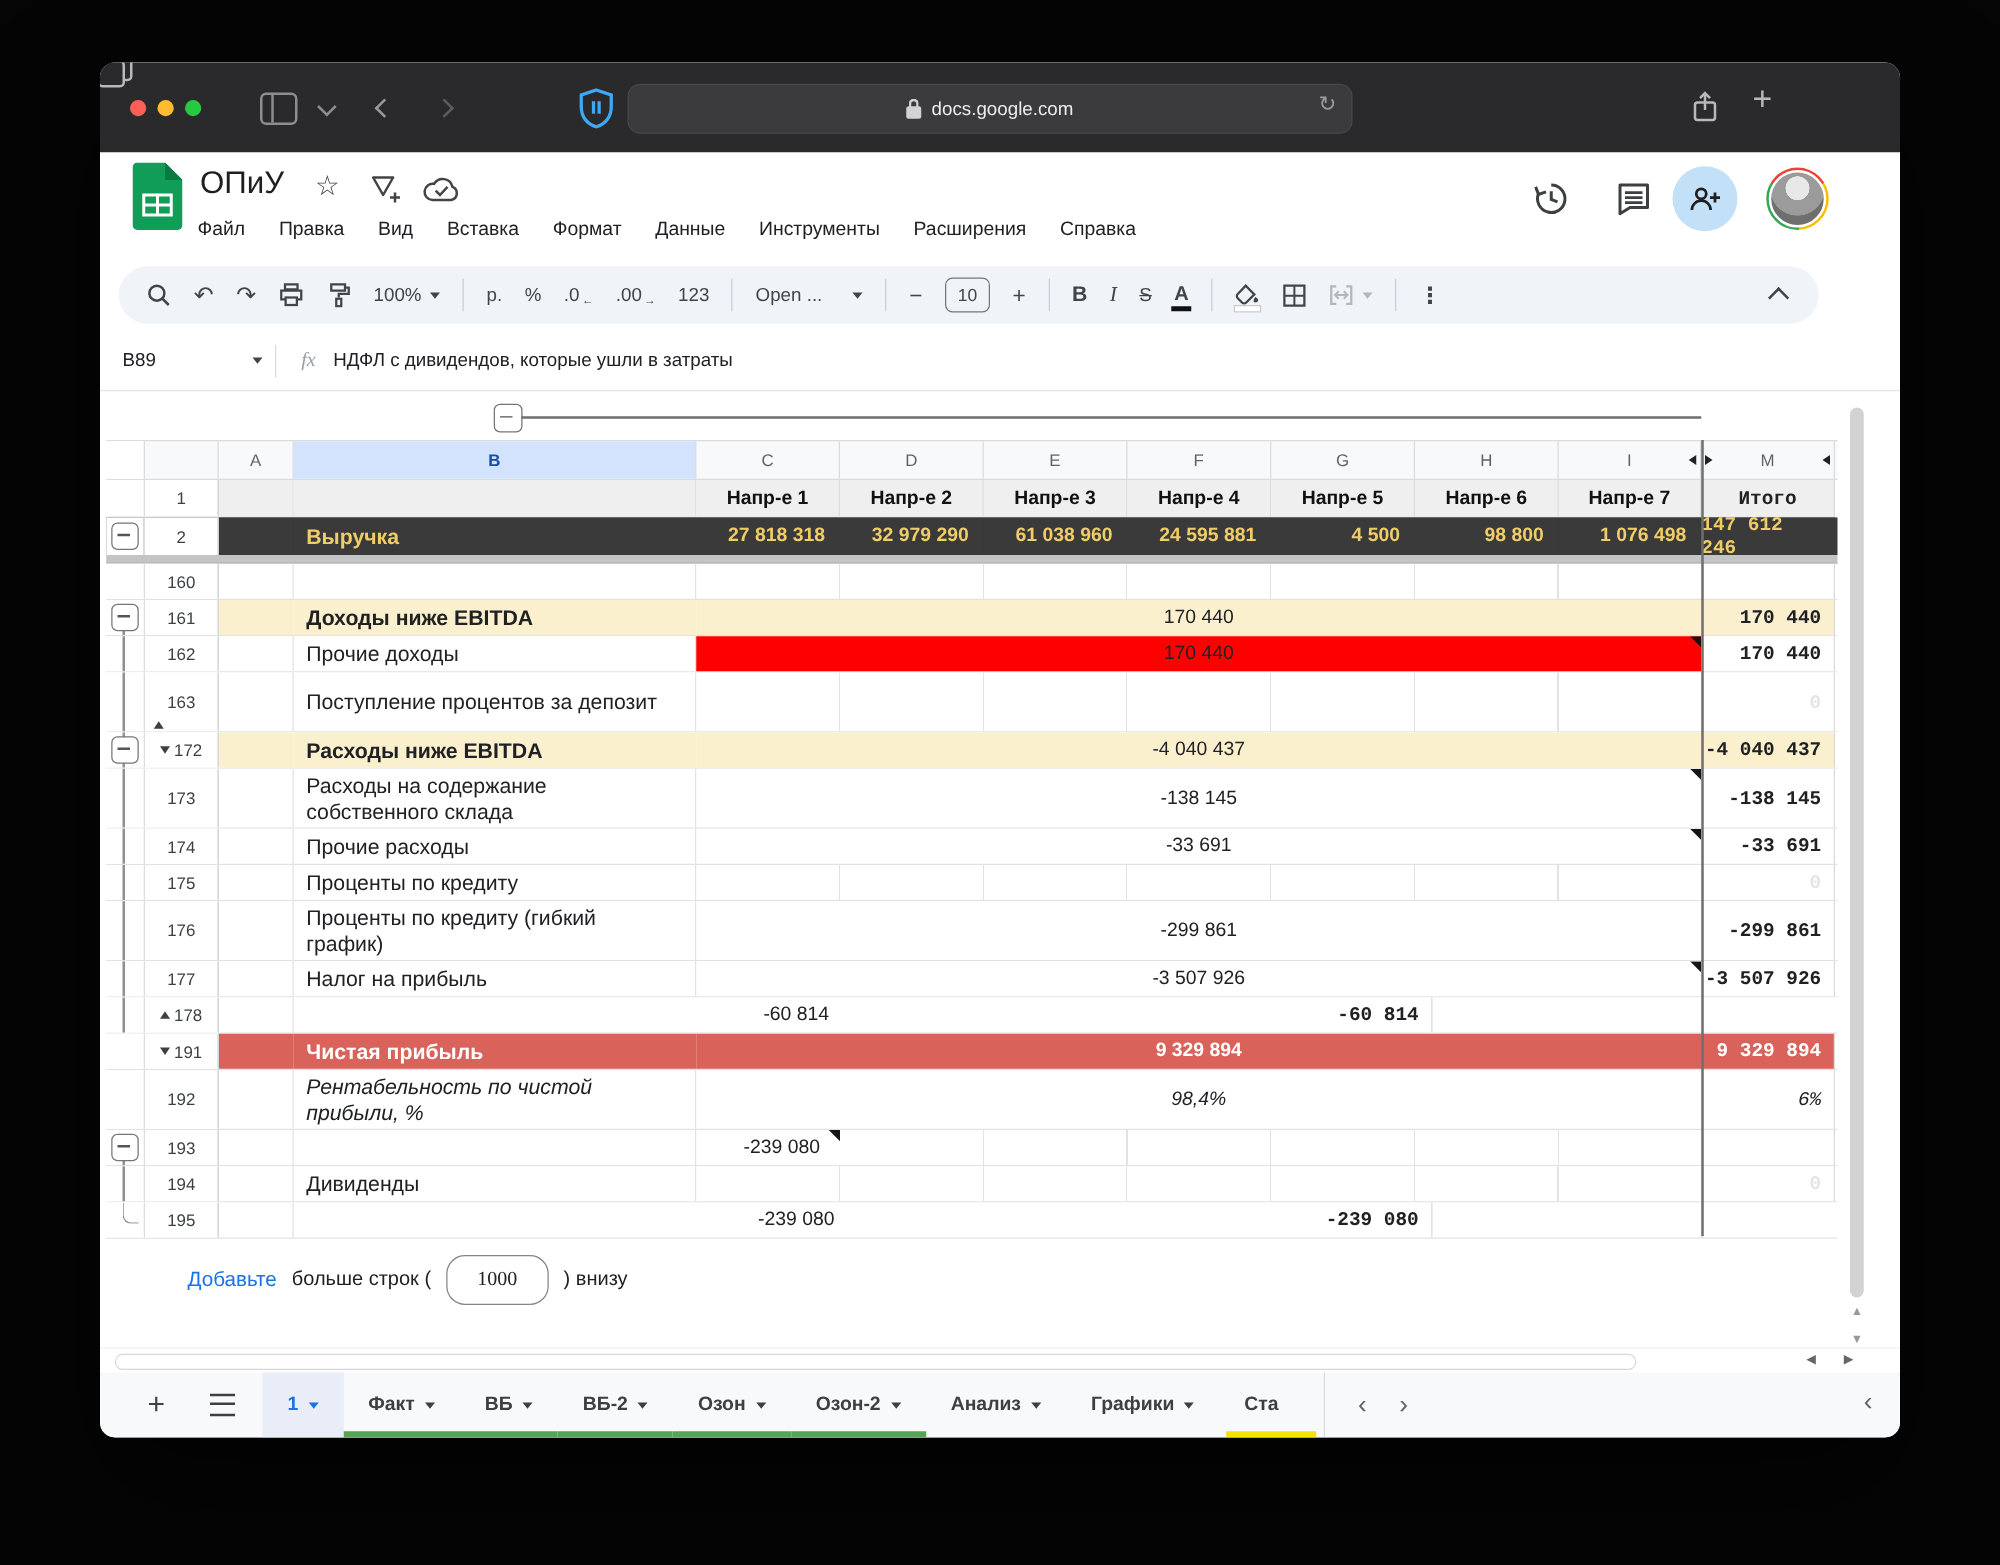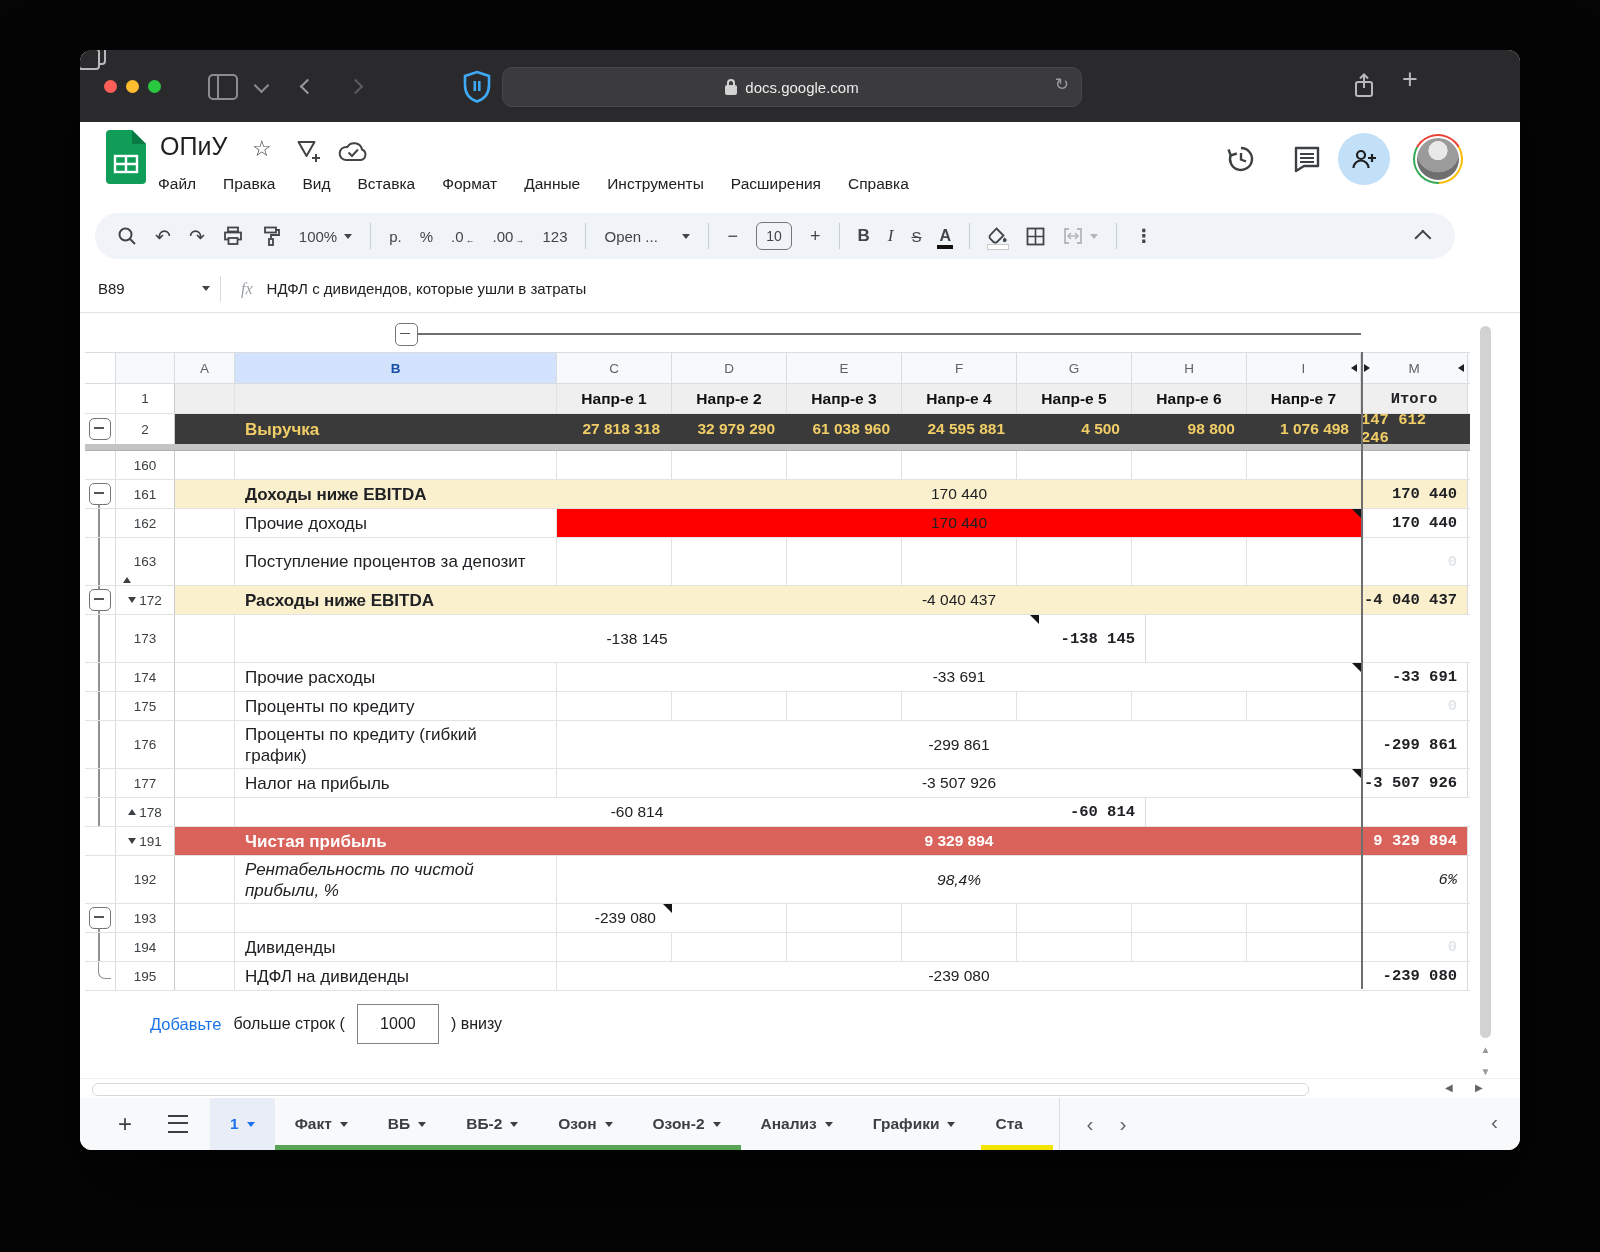"Расходы на содержание собственного" div.cB { html: none -> <div>Расходы на содержание собственного склада</div> }
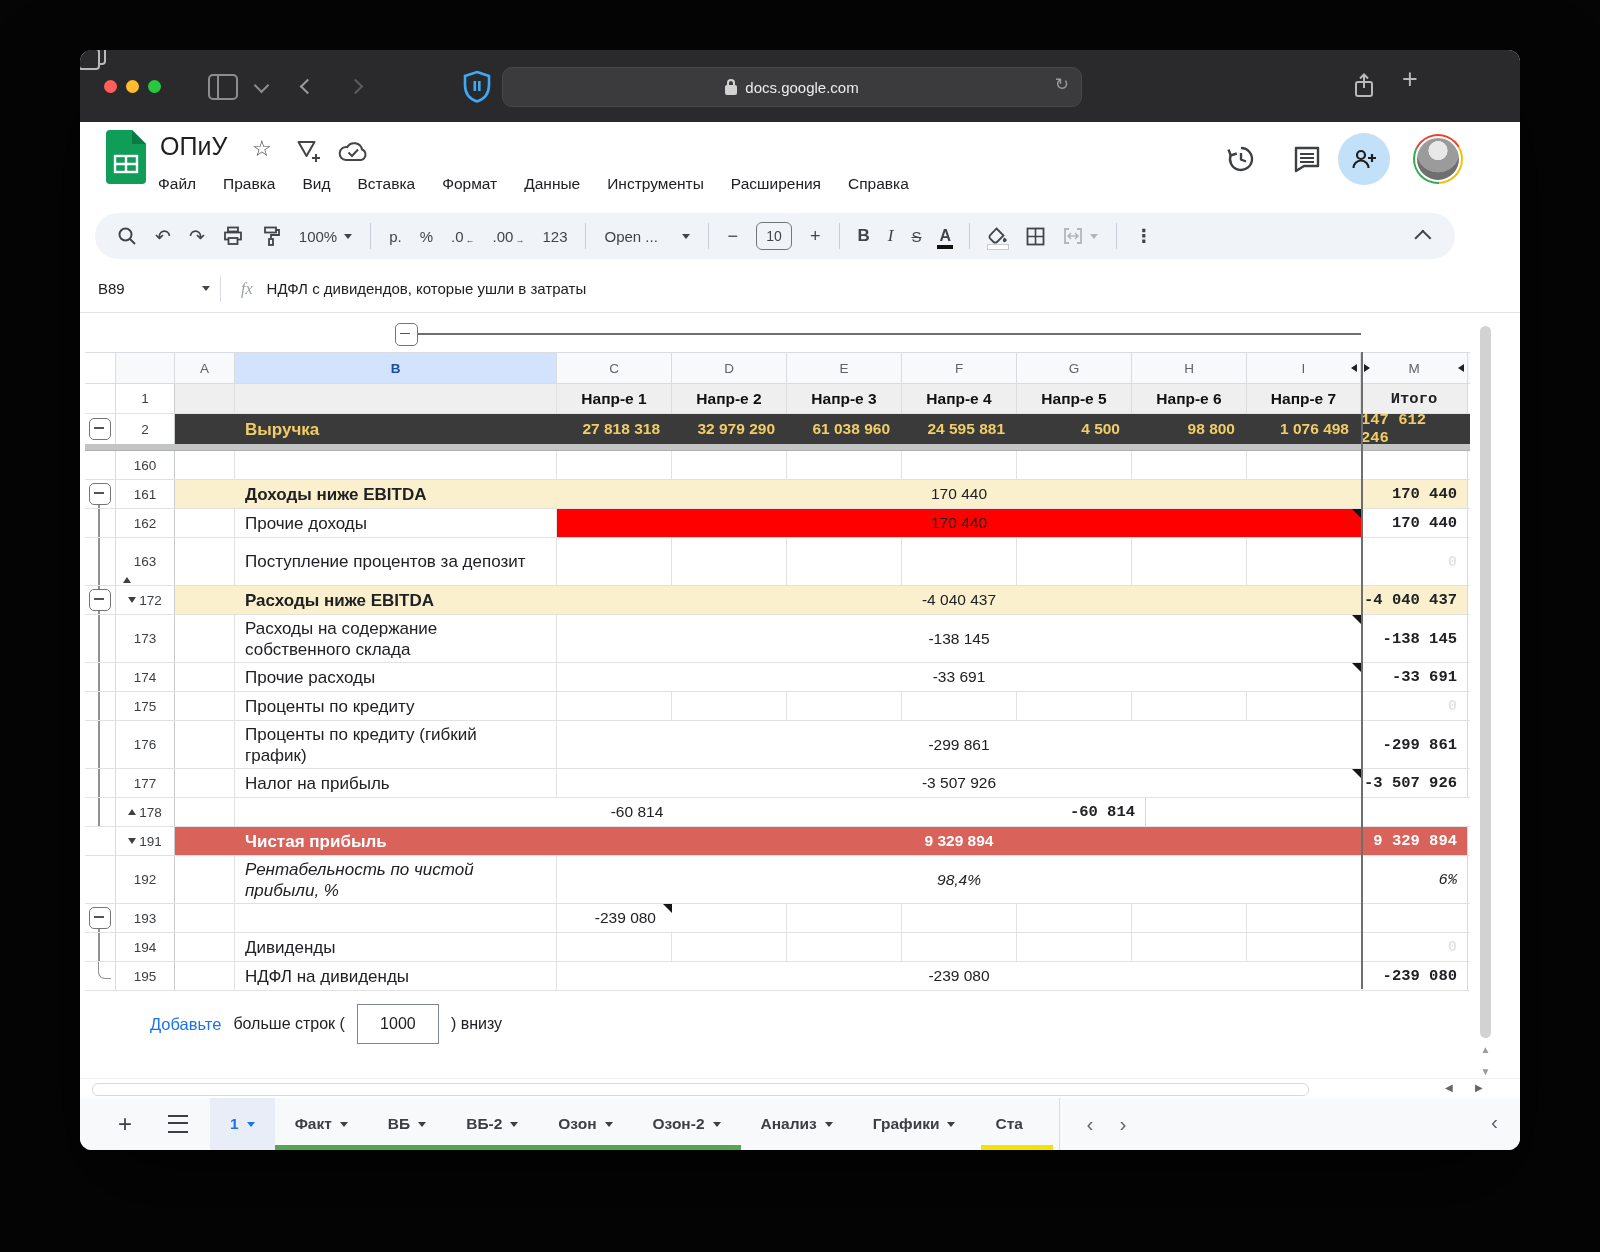"НДФЛ на дивиденды" div.cB { html: <div>НДФЛ на дивиденды</div> -> none }
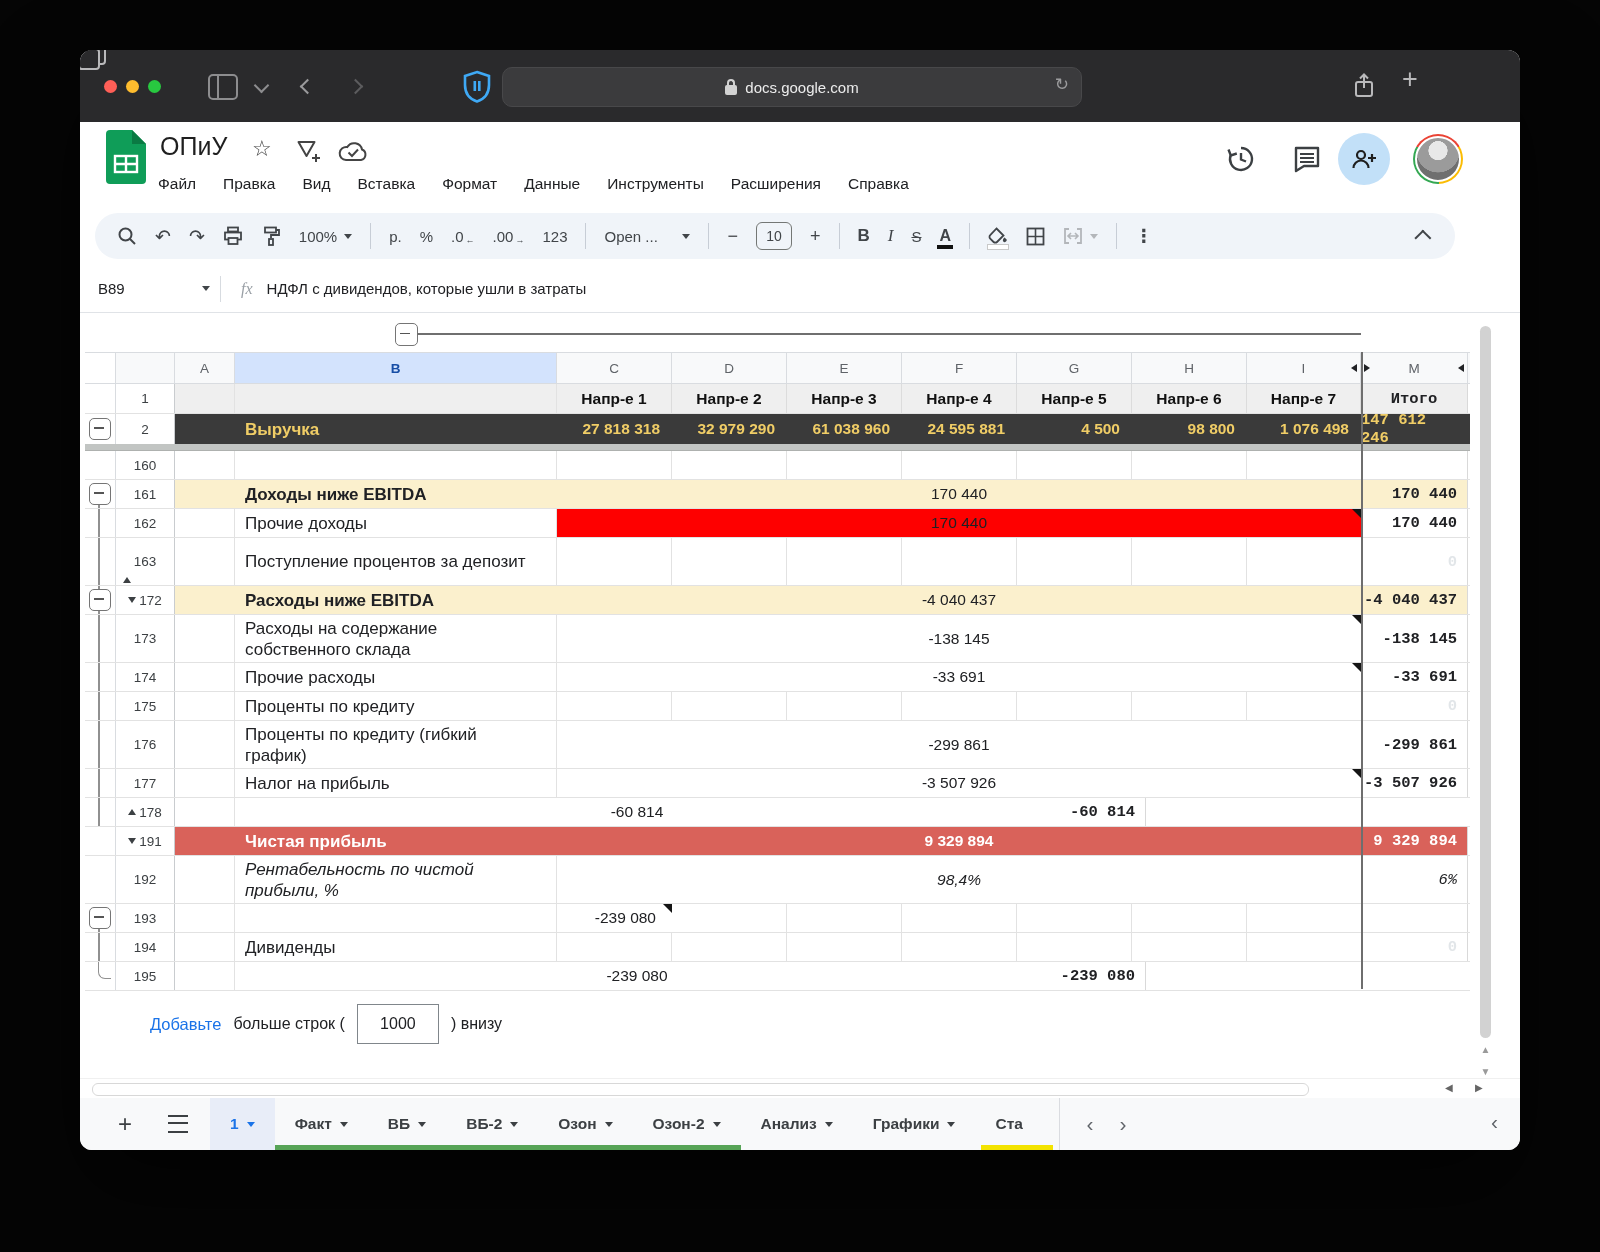"1000" .addinput { border-radius: 0 -> 15px; font-family: Liberation Sans, sans-serif -> Liberation Serif, serif }
